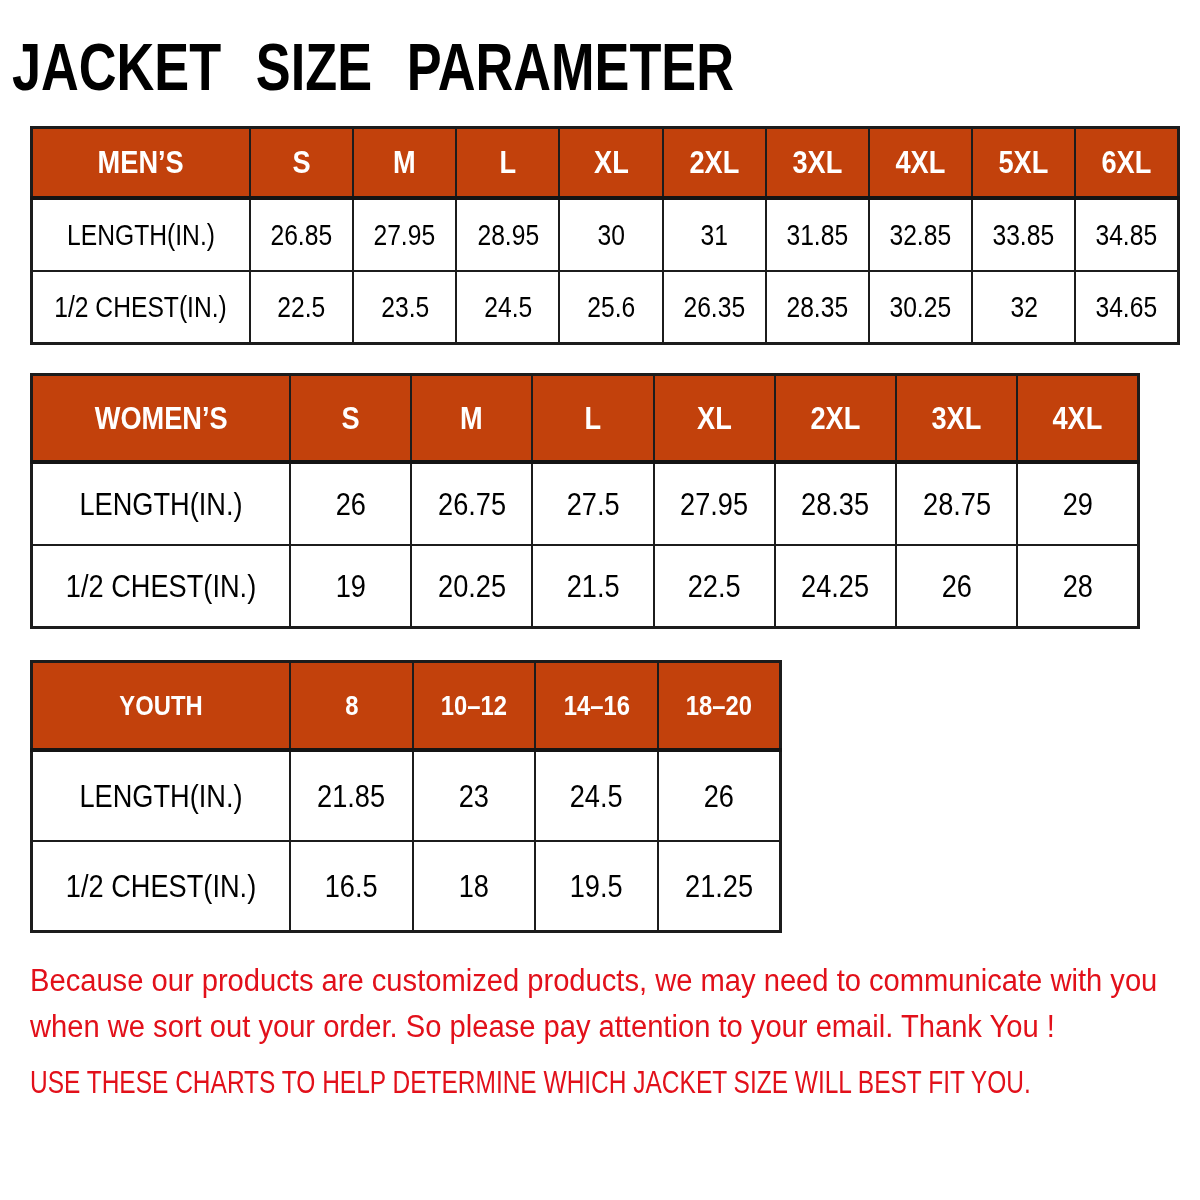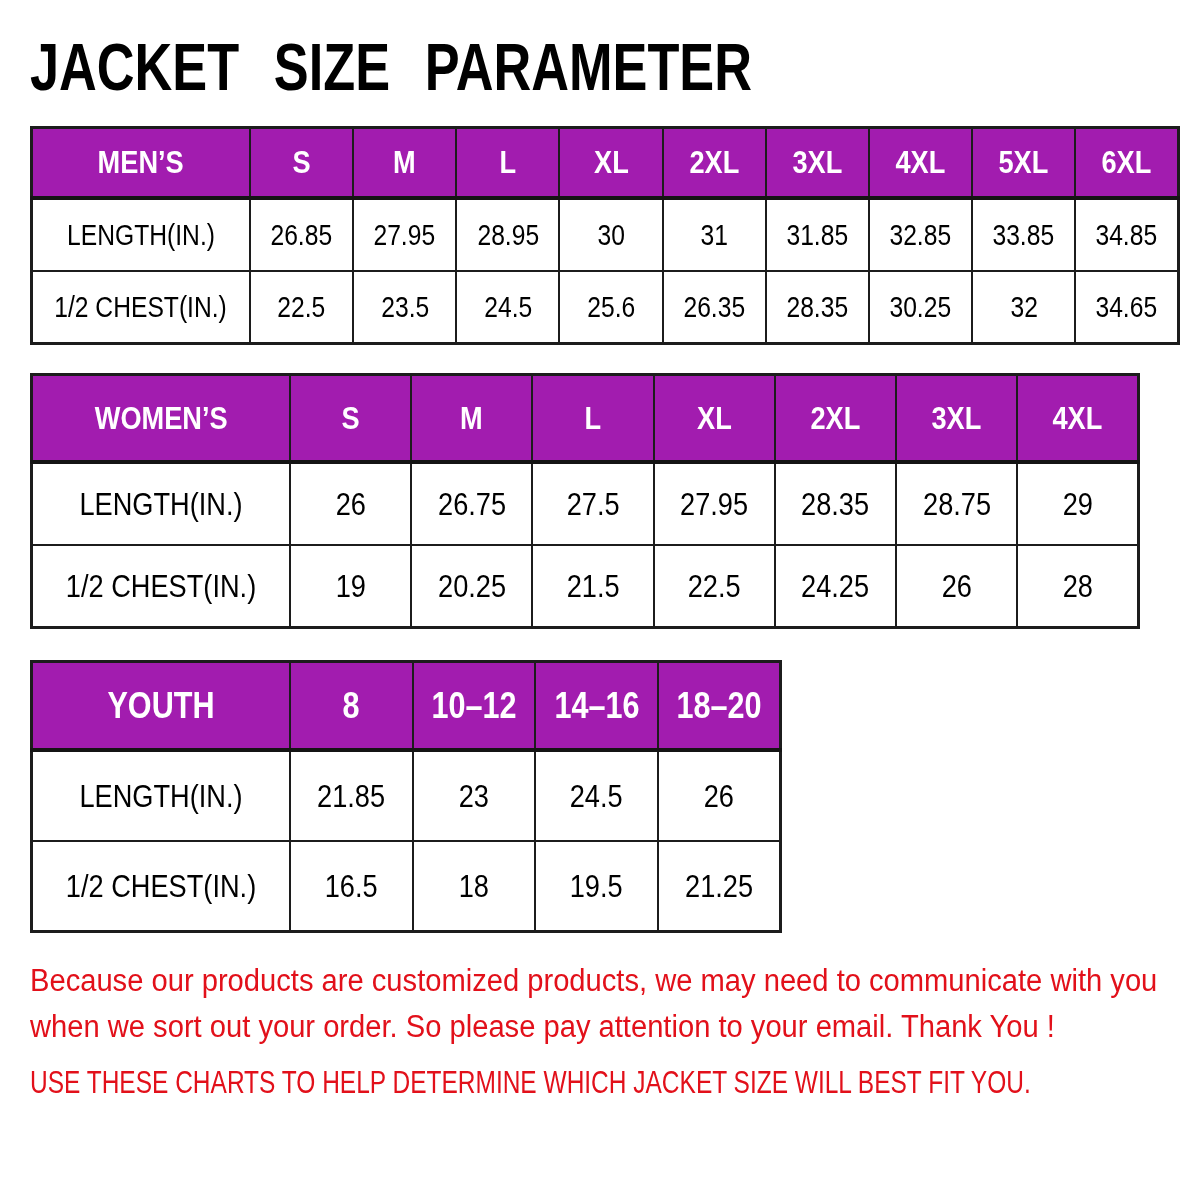"JACKET SIZE PARAMETER" .title { padding: 36px 0 0 30px -> 36px 0 0 12px }
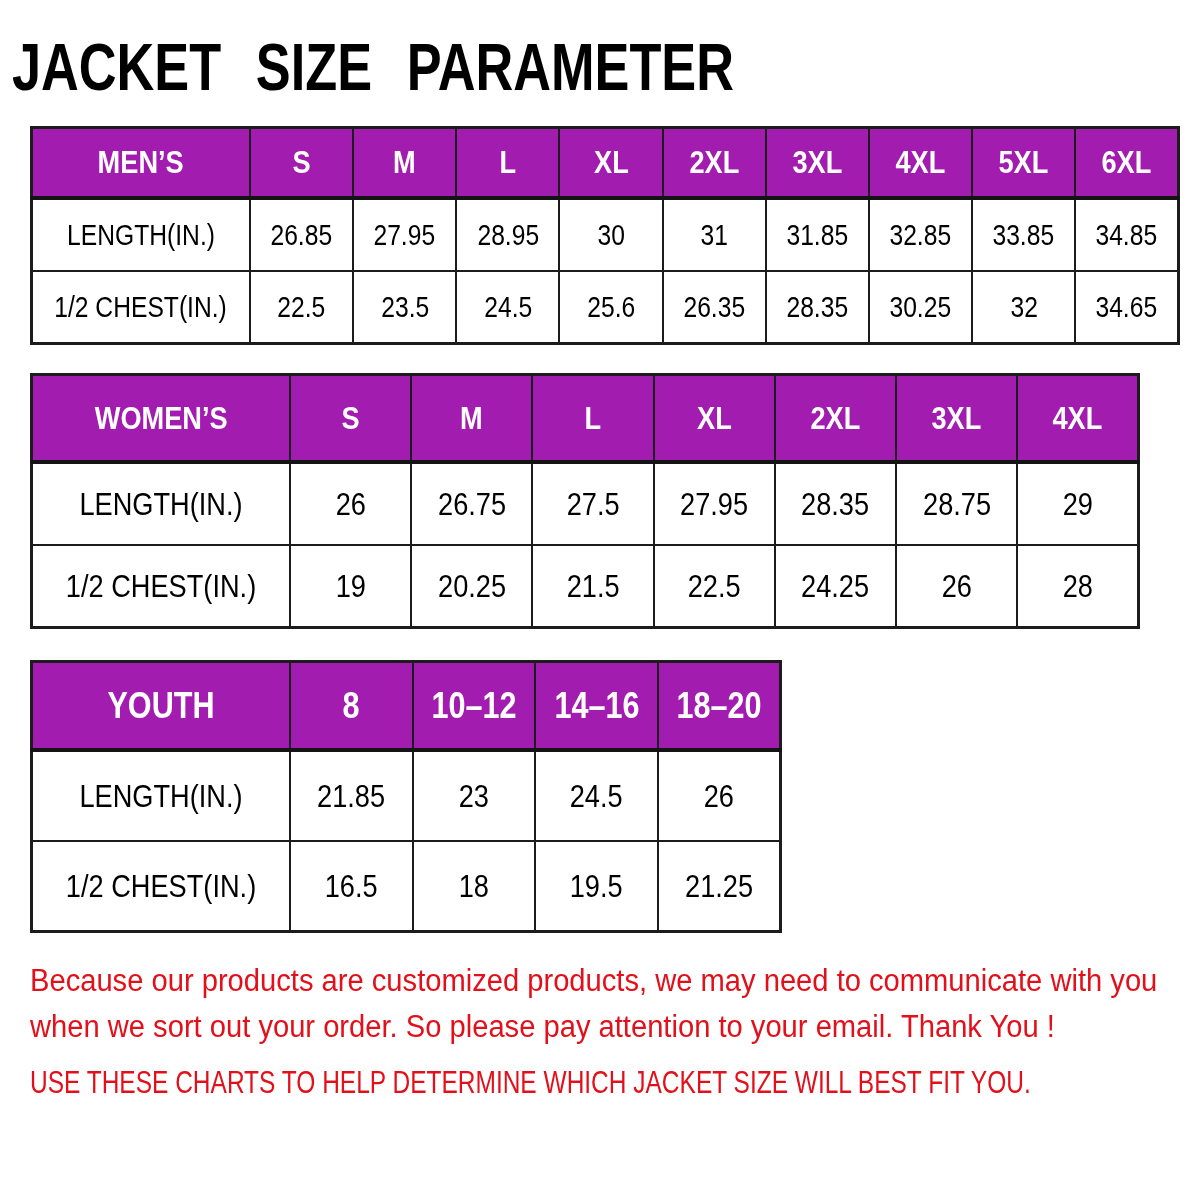"MEN’S" .size-table thead th { background: #a21caf -> #c2410c }
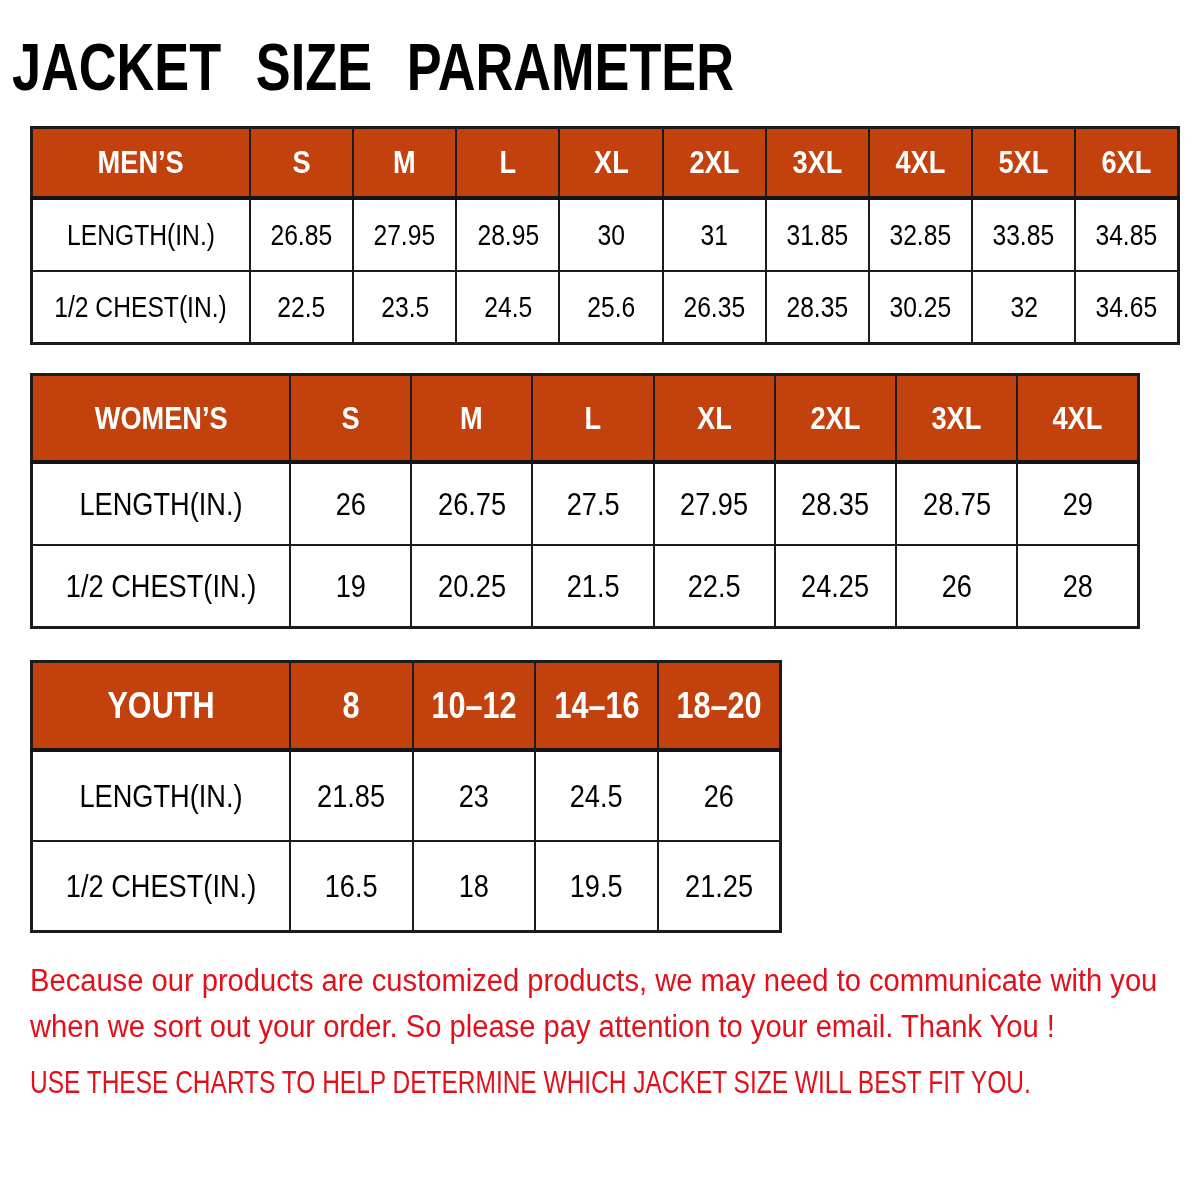"YOUTH" .youth thead th { font-size: 36px -> 28px }
